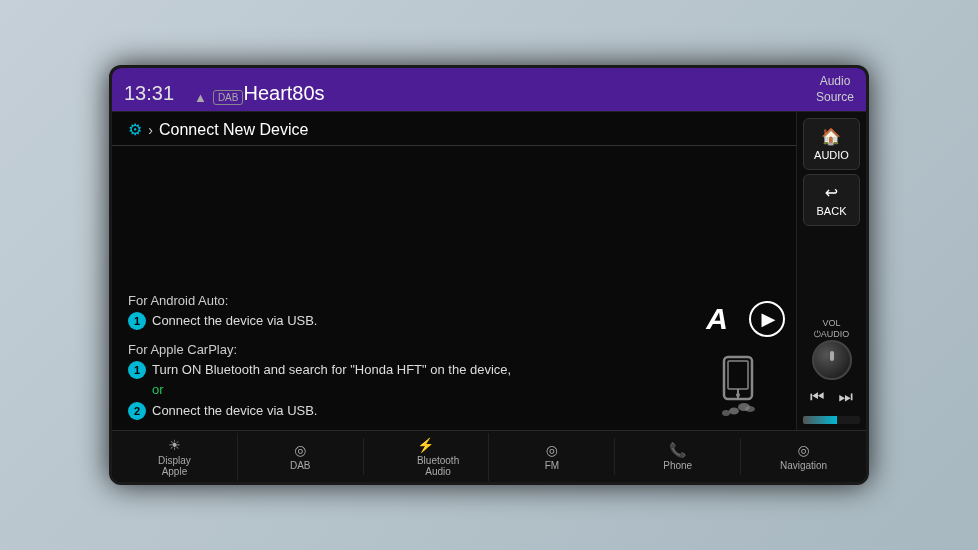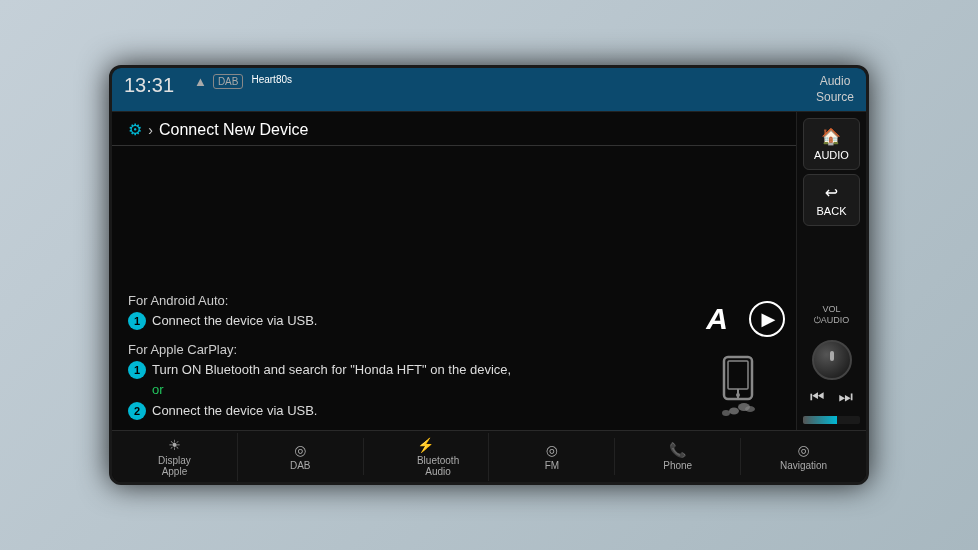"13:31" .header-bar { align-items: flex-start -> flex-end; background: #0c4a6e -> #4c1d95 }
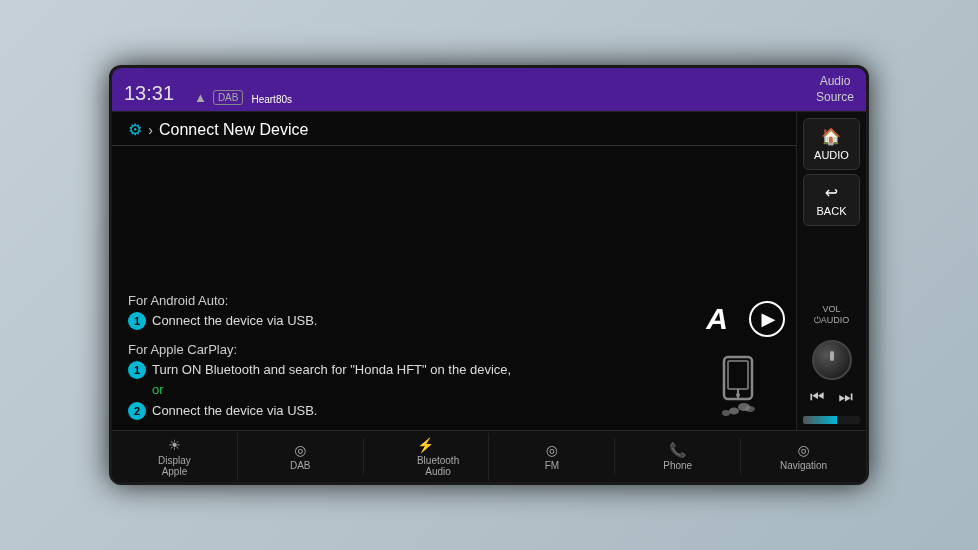"Heart80s" .station-name { font-size: 10px -> 20px; margin-left: 8px -> none }
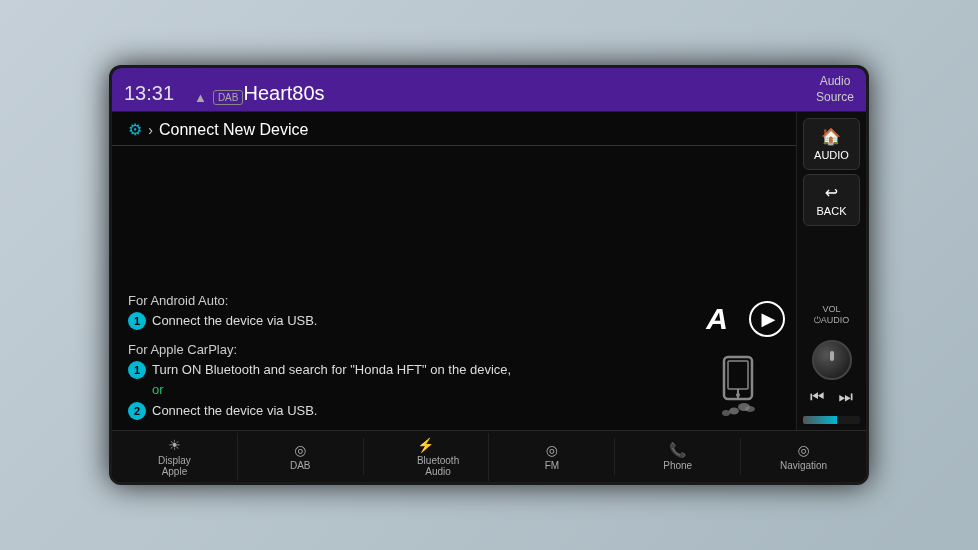"VOL" .vol-knob-area { gap: 14px -> 0 }
